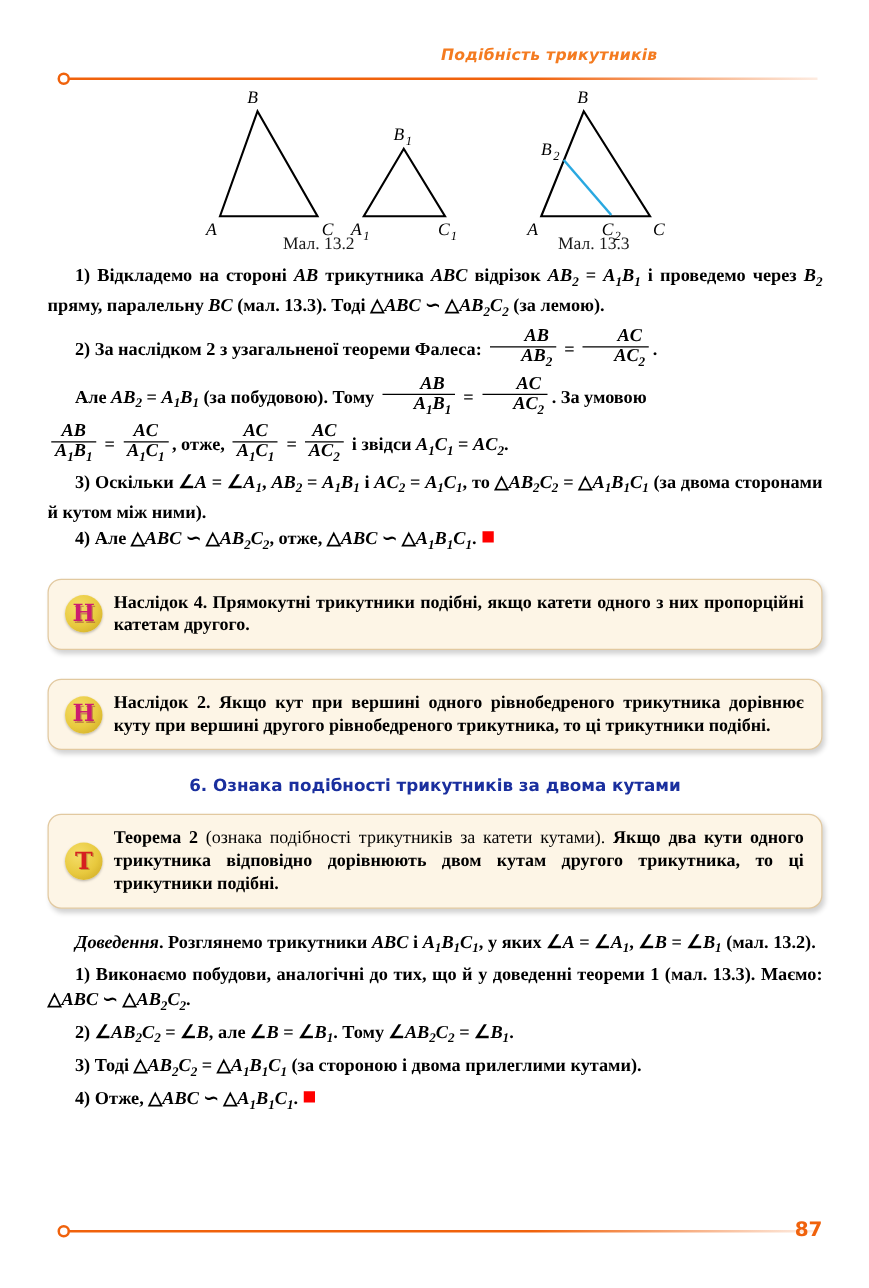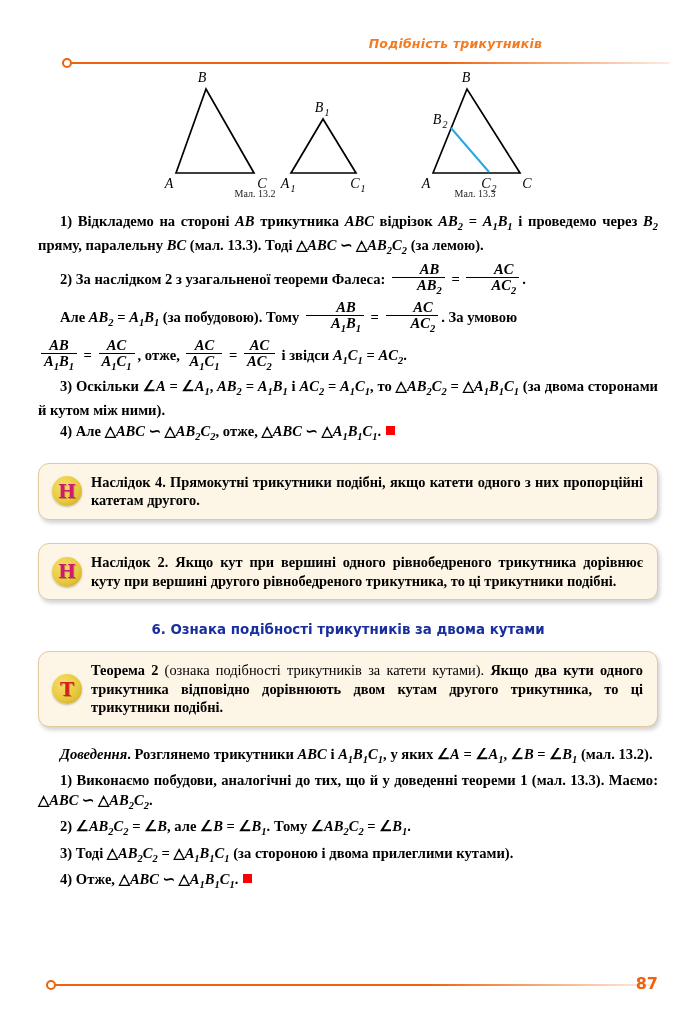"Подібність трикутників" .runhead { left: 16px -> 0 }
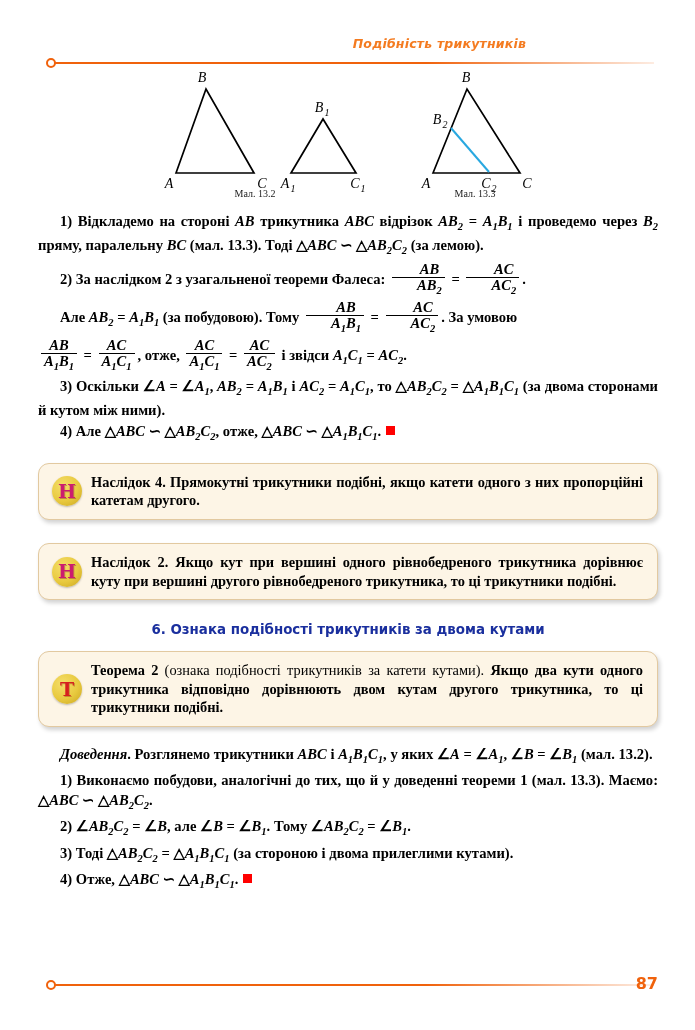"Мал. 13.2" .fig-caption { font-size: 10px -> 14px }
